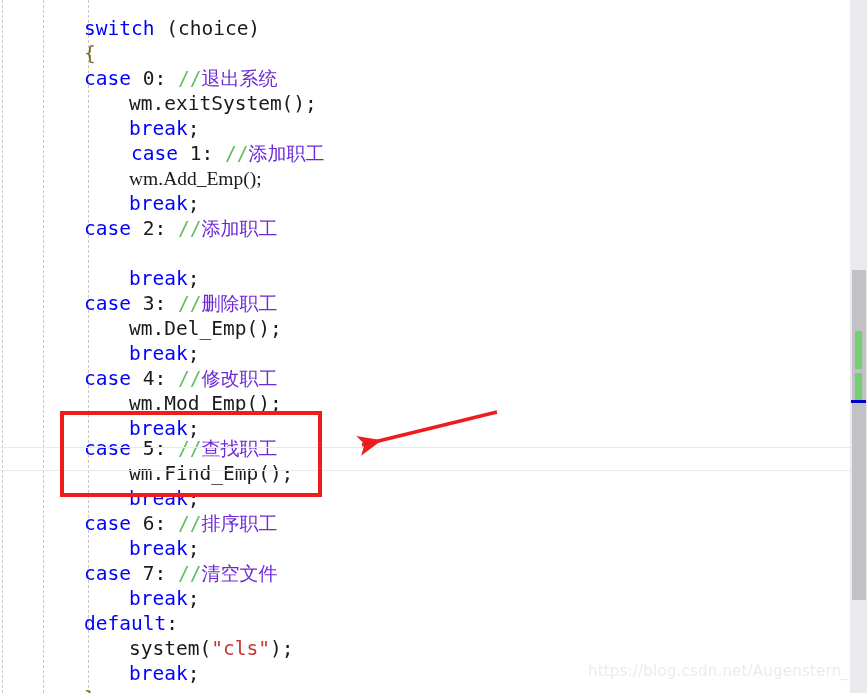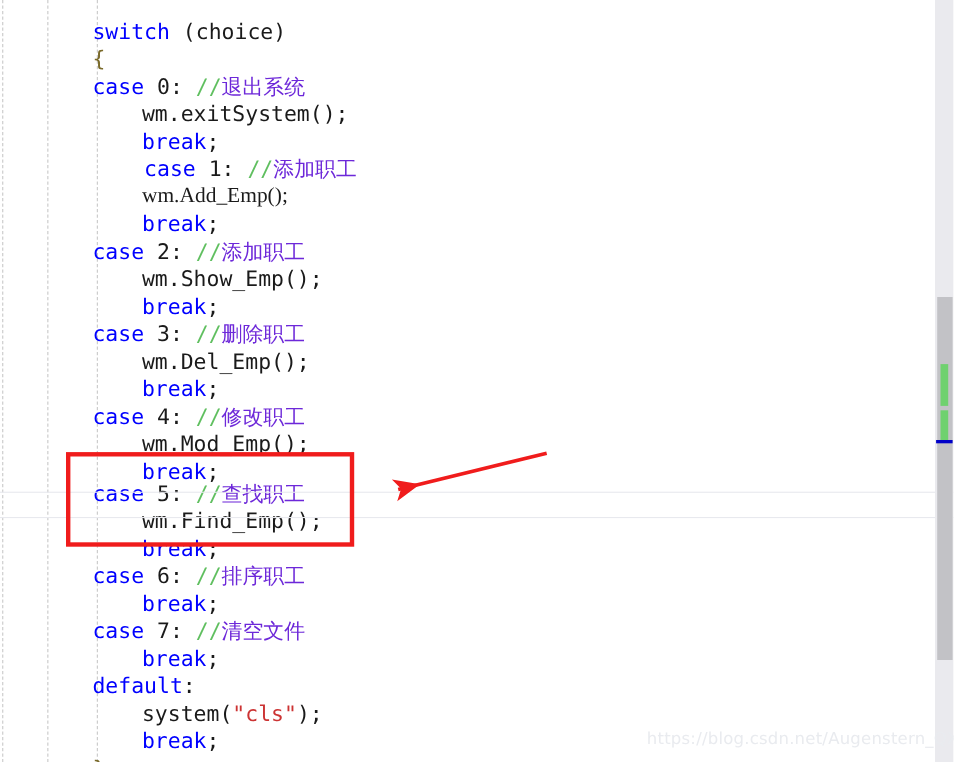"wm.Show_Emp();" div.line { html: <div><span>wm.Show_Emp();</span></div> -> none }
